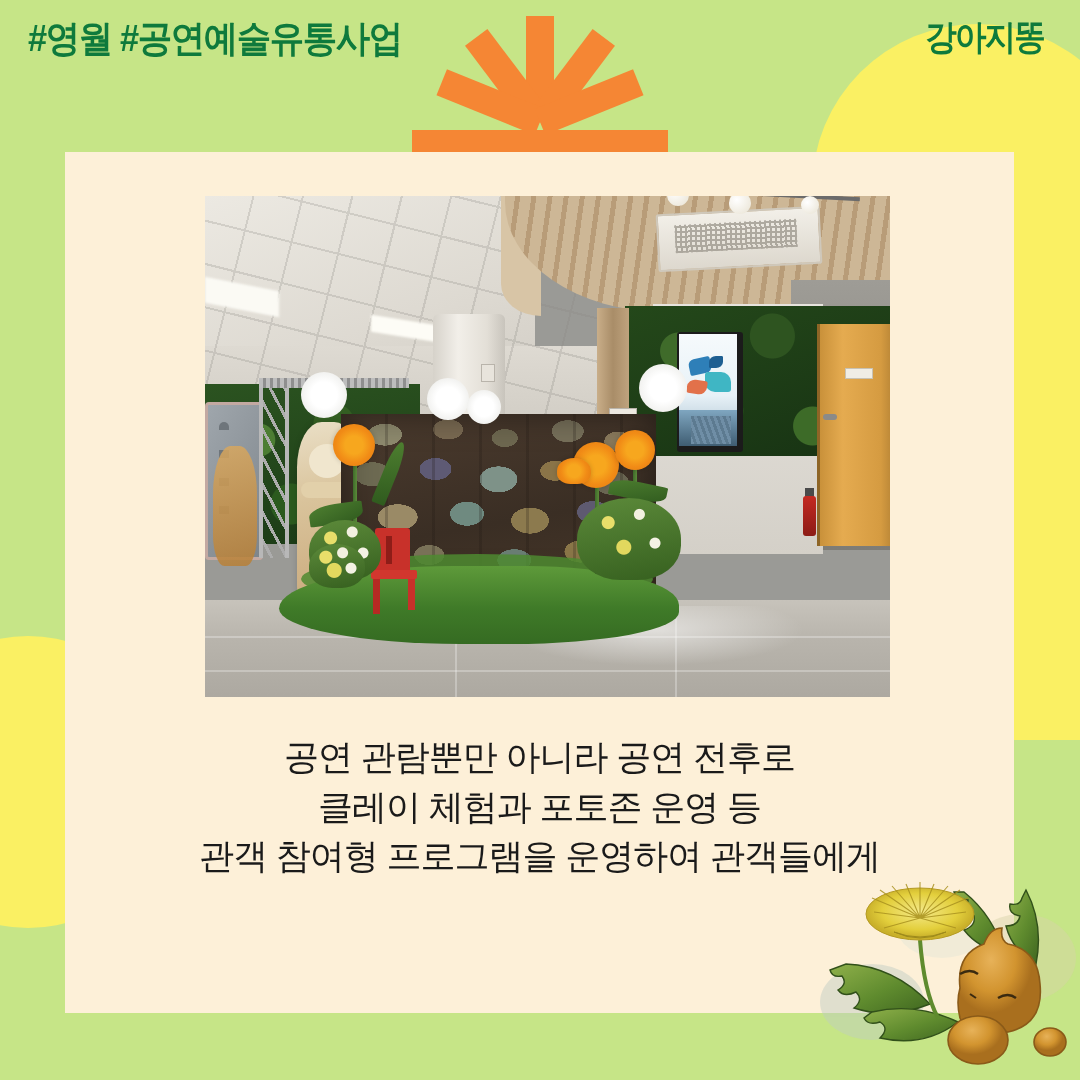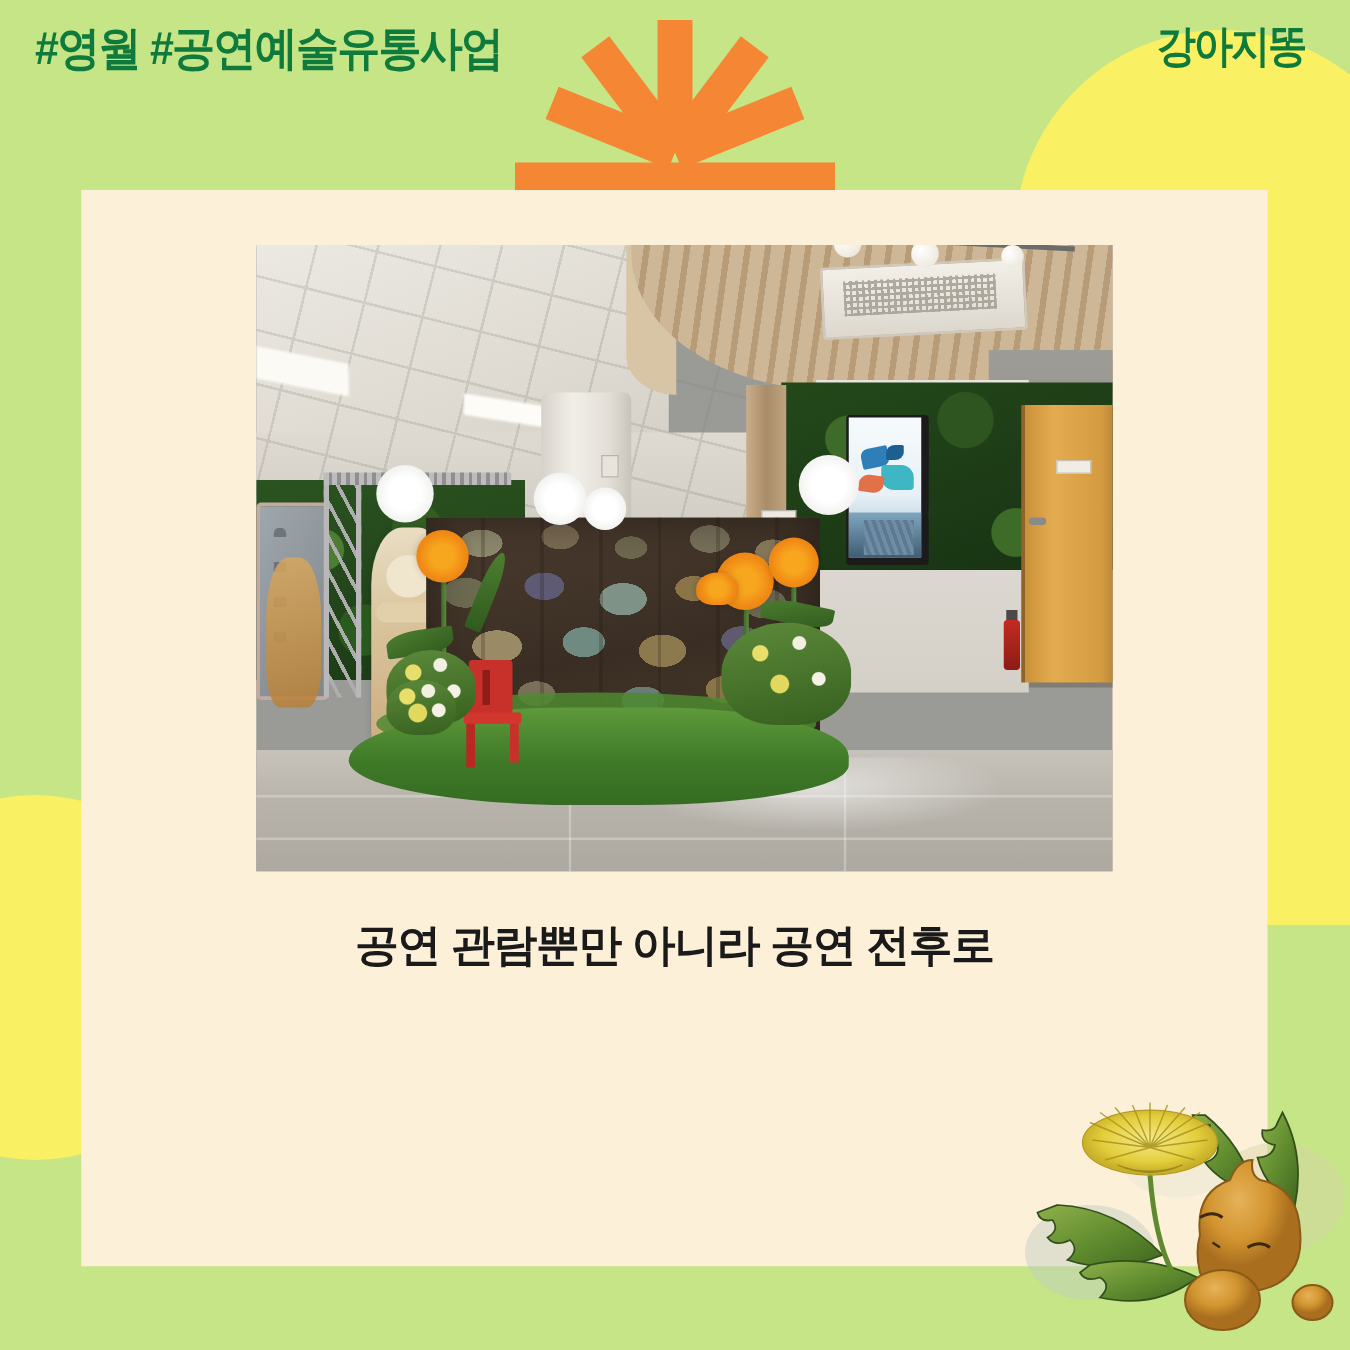"공연 관람뿐만 아니라 공연 전후로" .caption { font-weight: 700 -> 400 }
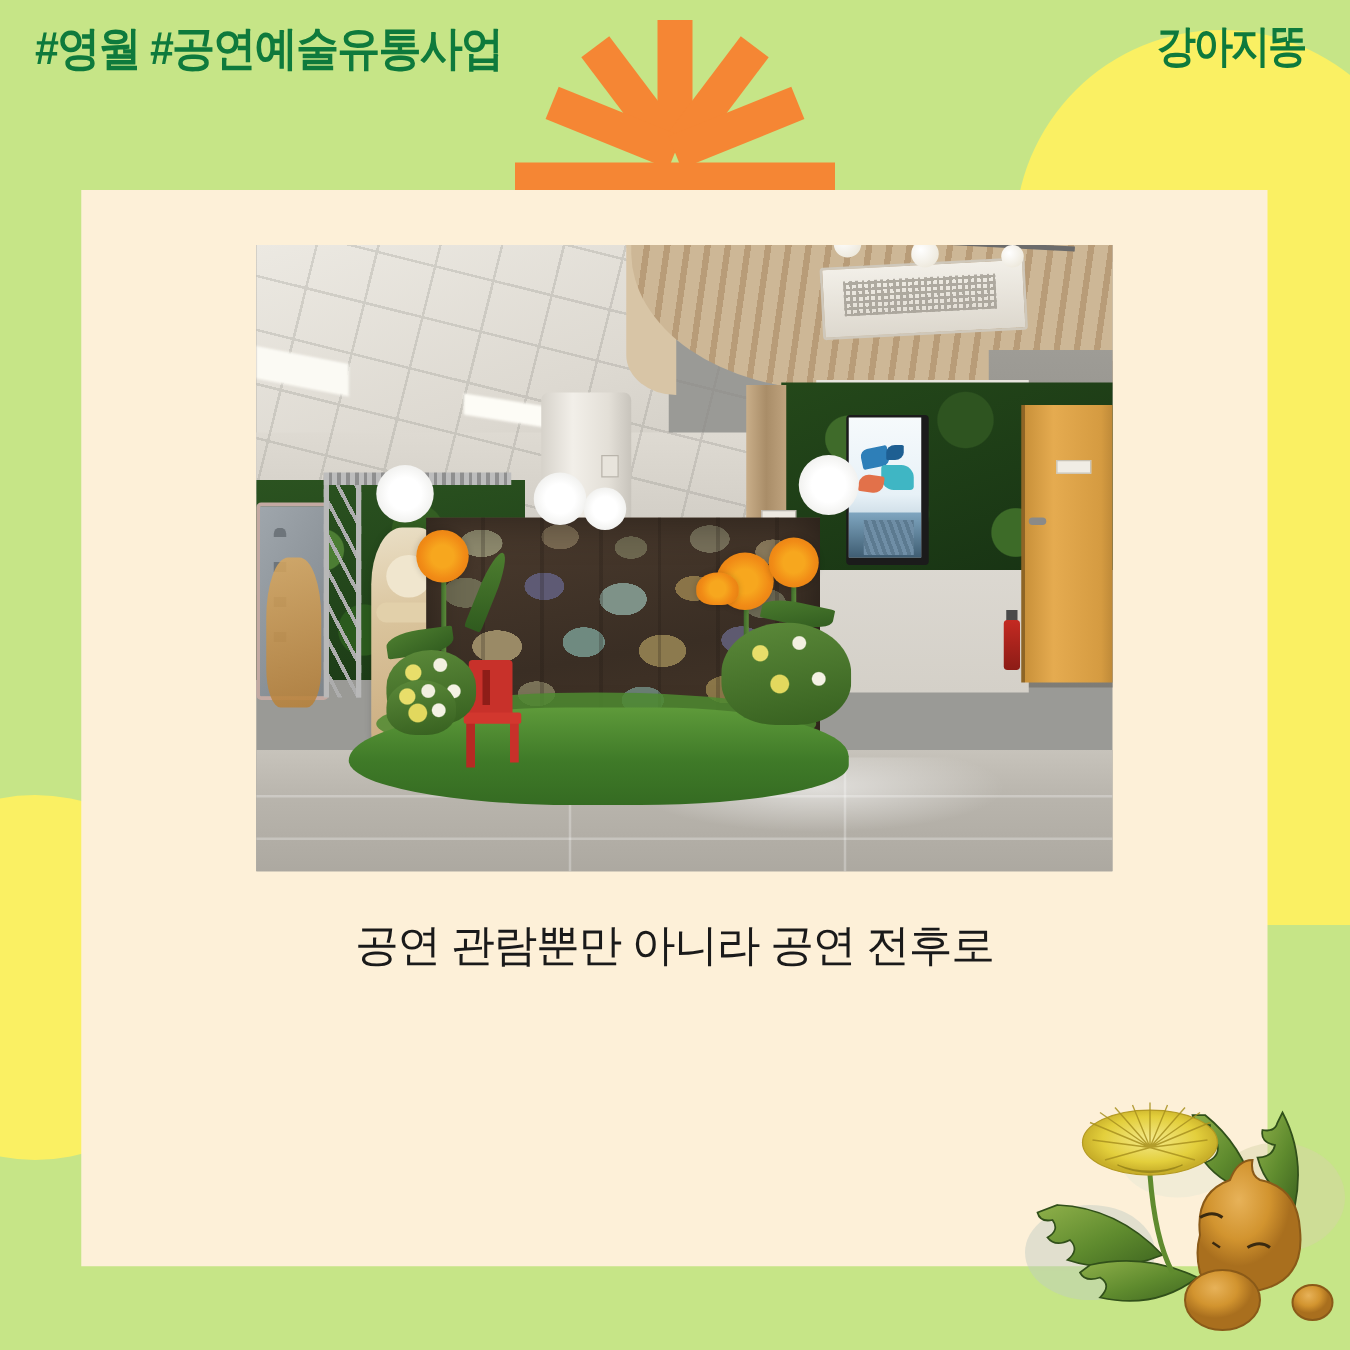"클레이 체험과 포토존 운영 등" div { html: none -> <div>클레이 체험과 포토존 운영 등</div> }
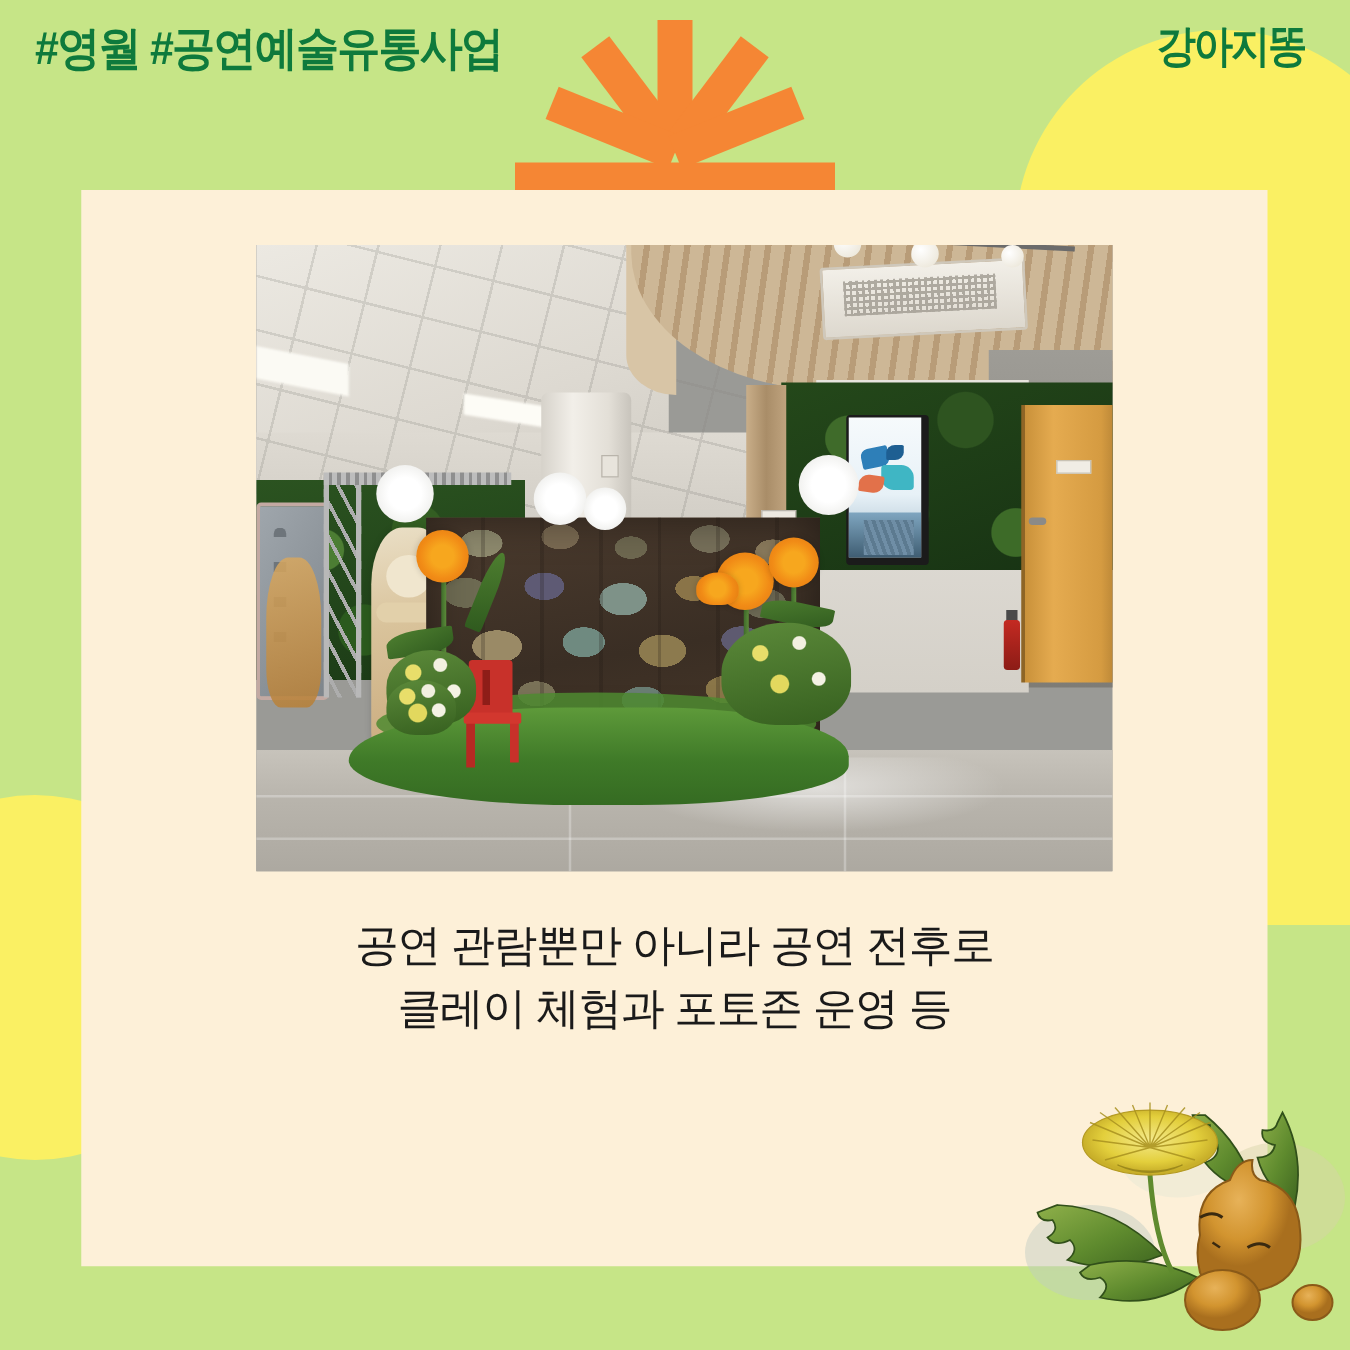"관객 참여형 프로그램을 운영하여 관객들에게" div { html: none -> <div>관객 참여형 프로그램을 운영하여 관객들에게</div> }
